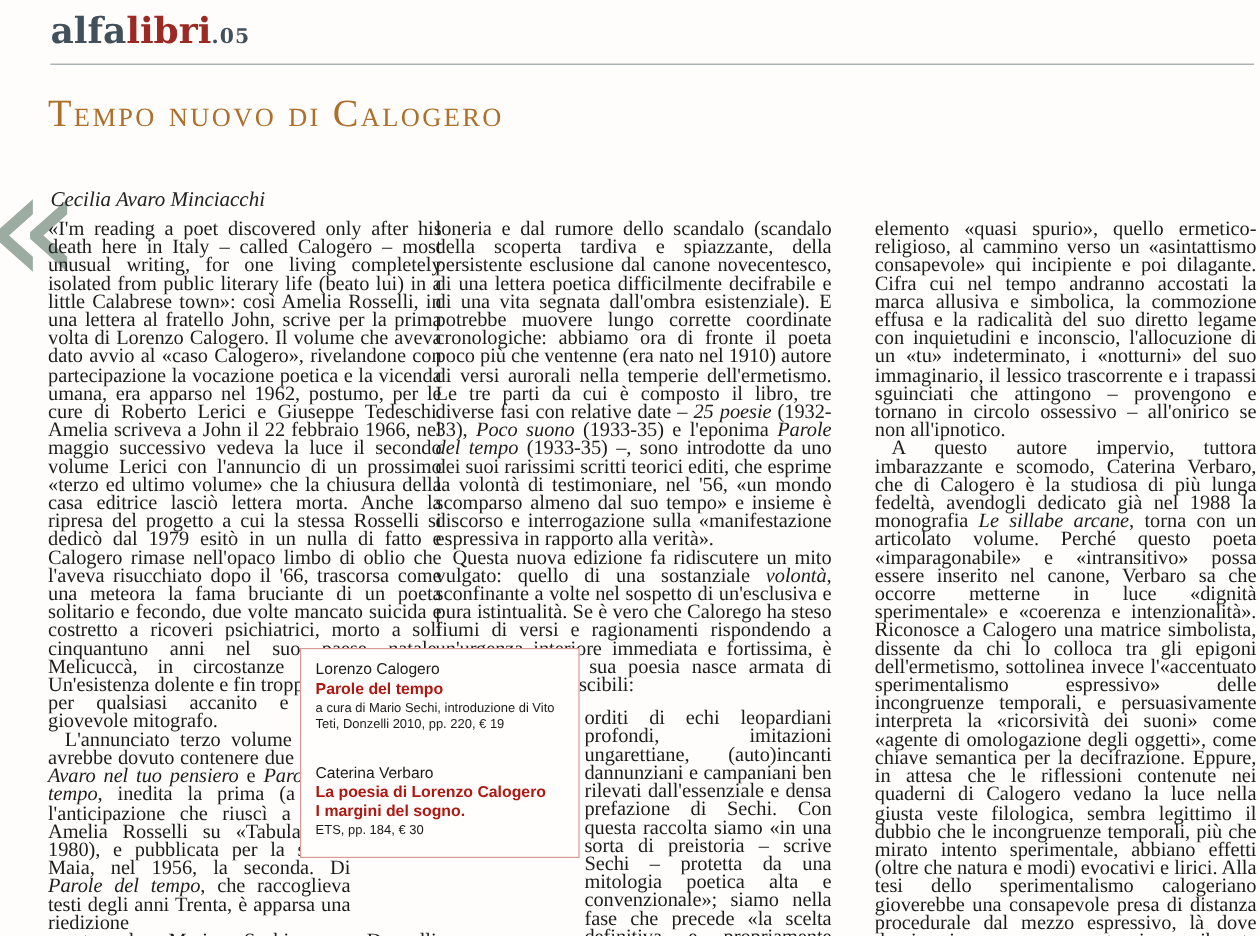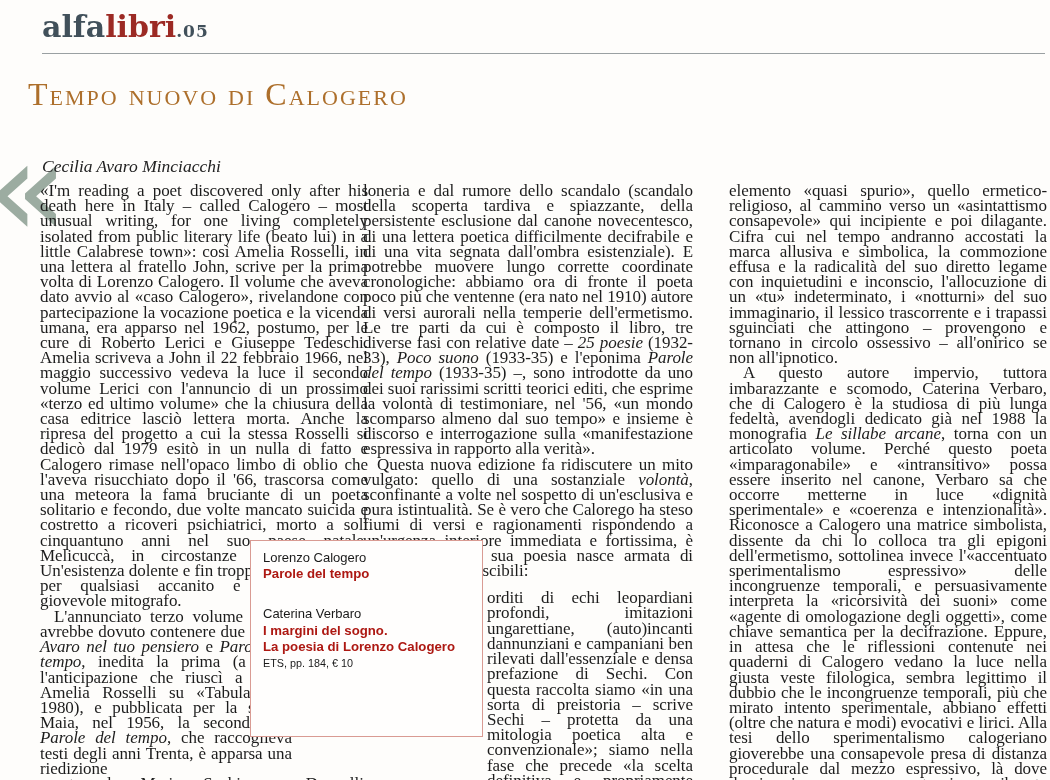"Tempo nuovo di Calogero" .article-title { left: 28px -> 40px }
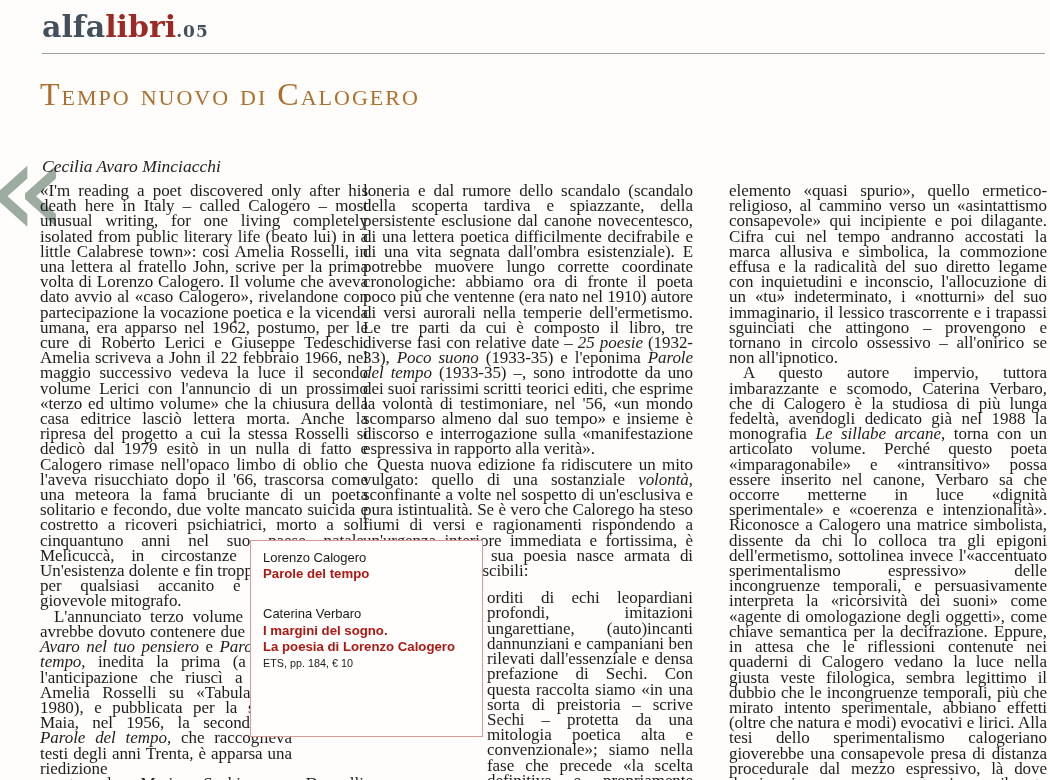"Lorenzo Calogero" .bookbox { height: 197px -> 175px }
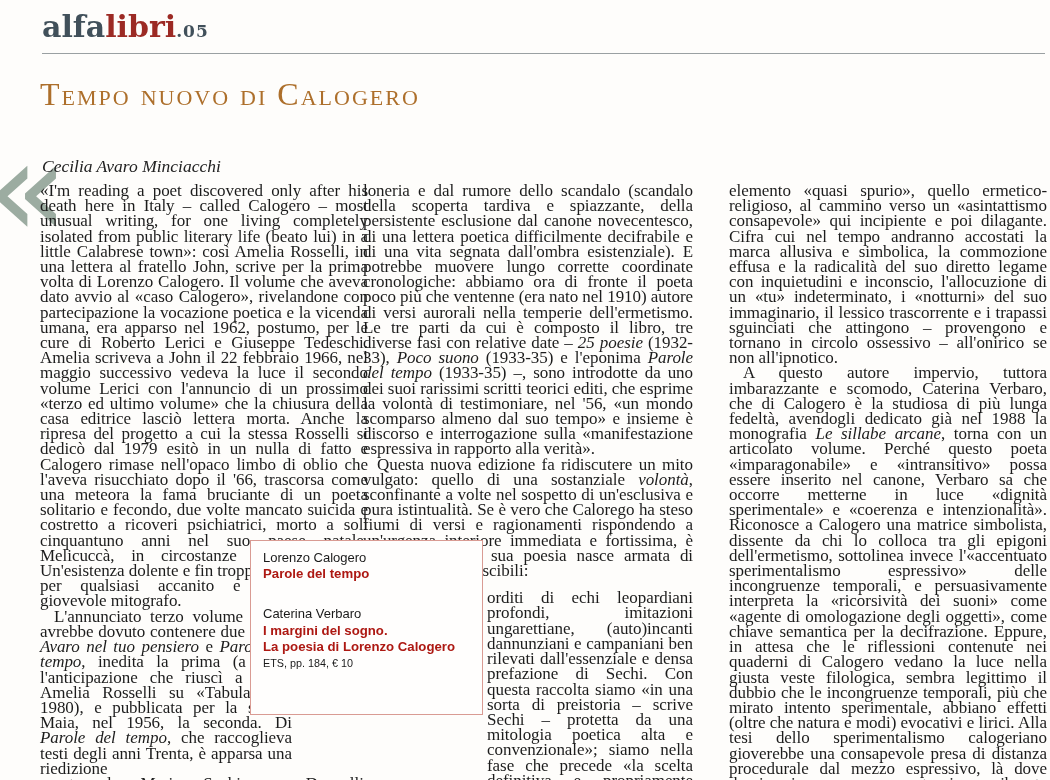"a cura di Mario Sechi," div.book-details { html: none -> <div>a cura di Mario Sechi, introduzione di Vito Teti, Donzelli 2010, pp. 220, € 19</div> }
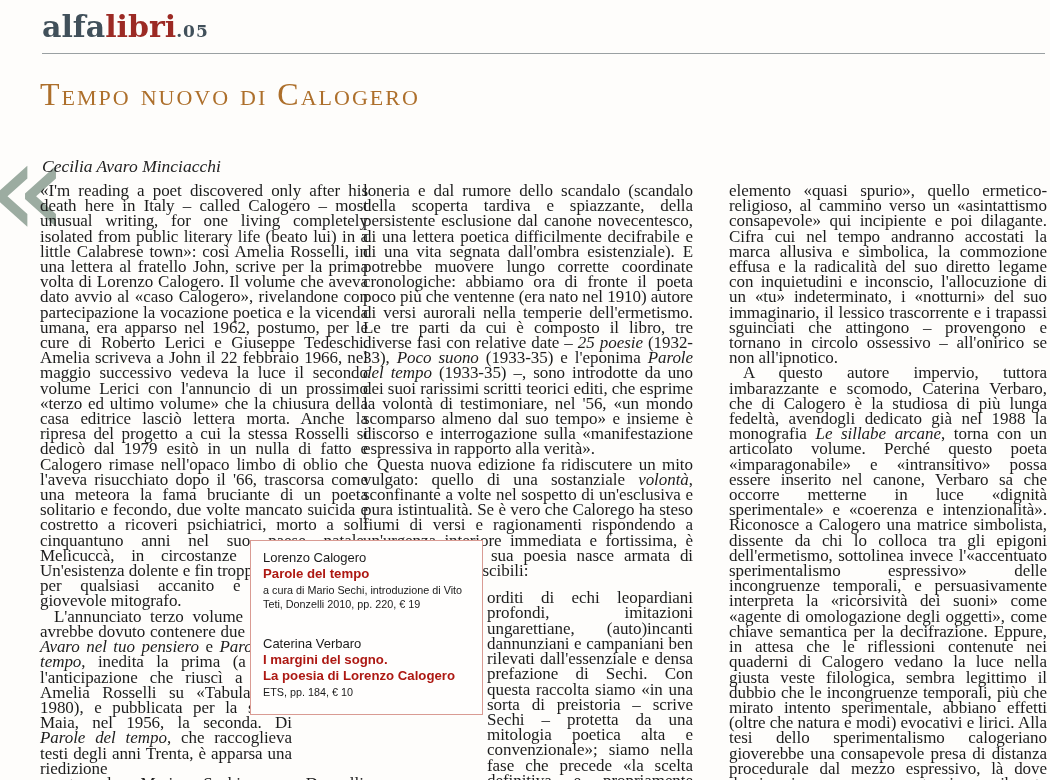"I margini del sogno." div.book-title { order: before "La poesia di Lorenzo Calogero" -> after "La poesia di Lorenzo Calogero" }
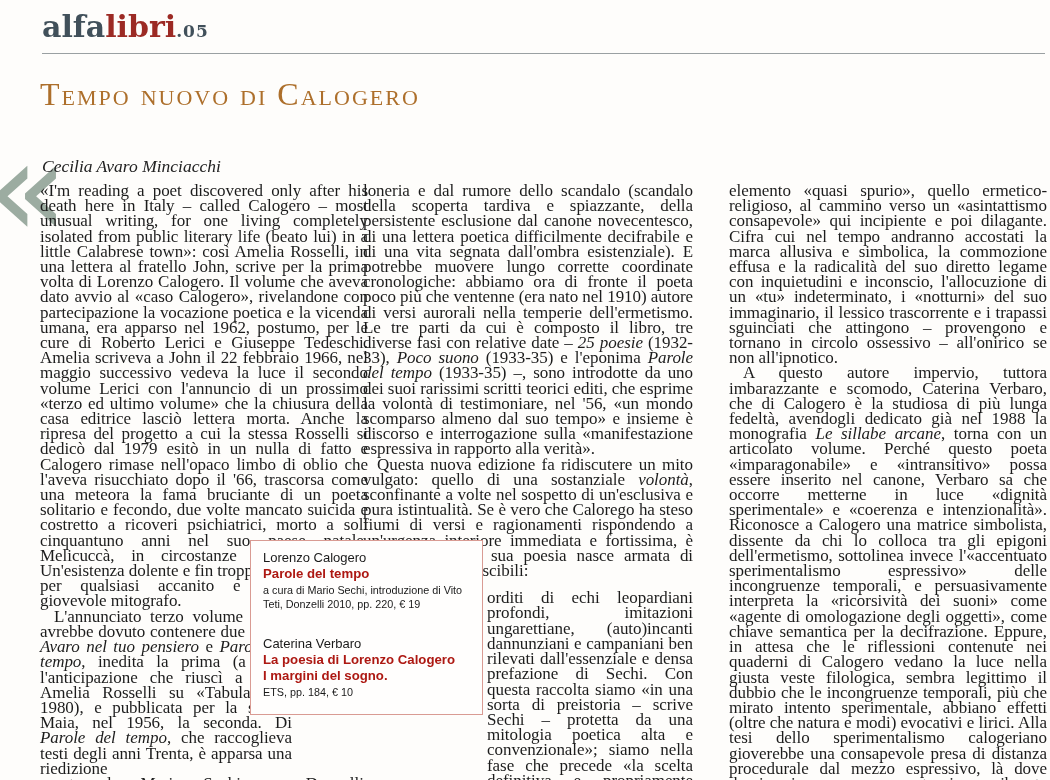"ETS, pp. 184, € 10" div.book-details { text: 10 -> 30 }
